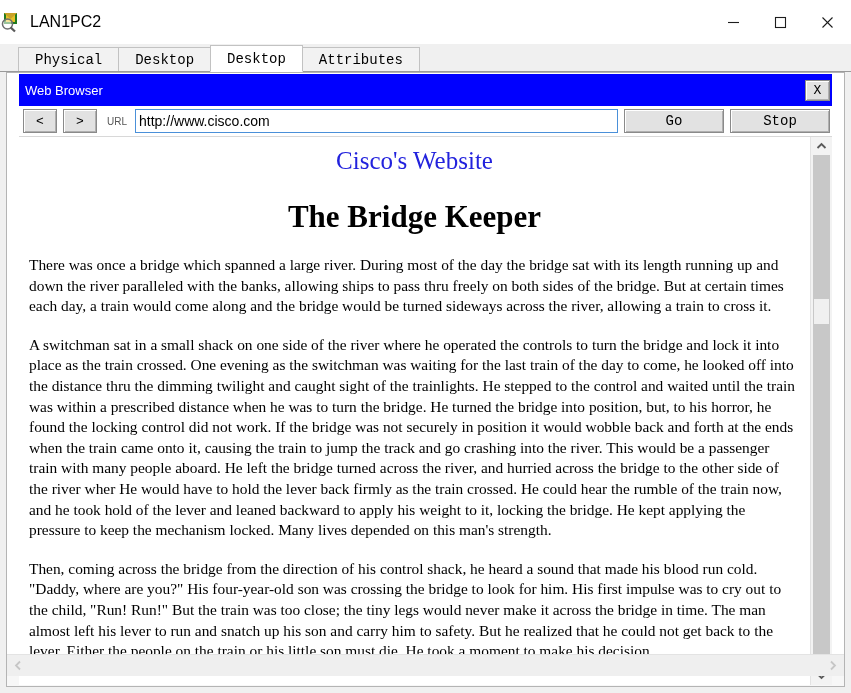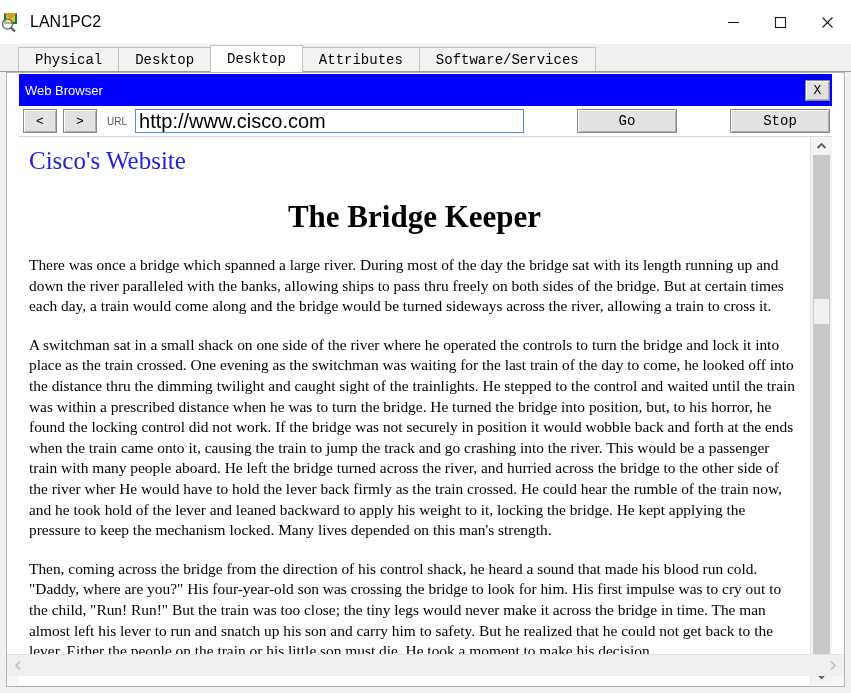"Software/Services" div.tab { html: <div>Software/Services</div> -> none }
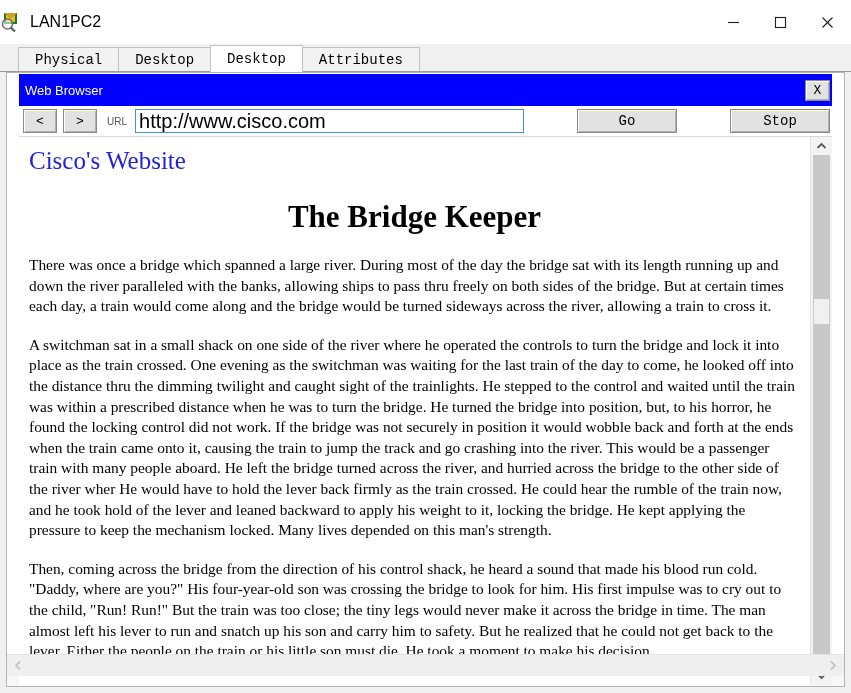"http://www.cisco.com" #url-input { font-size: 20px -> 14px }
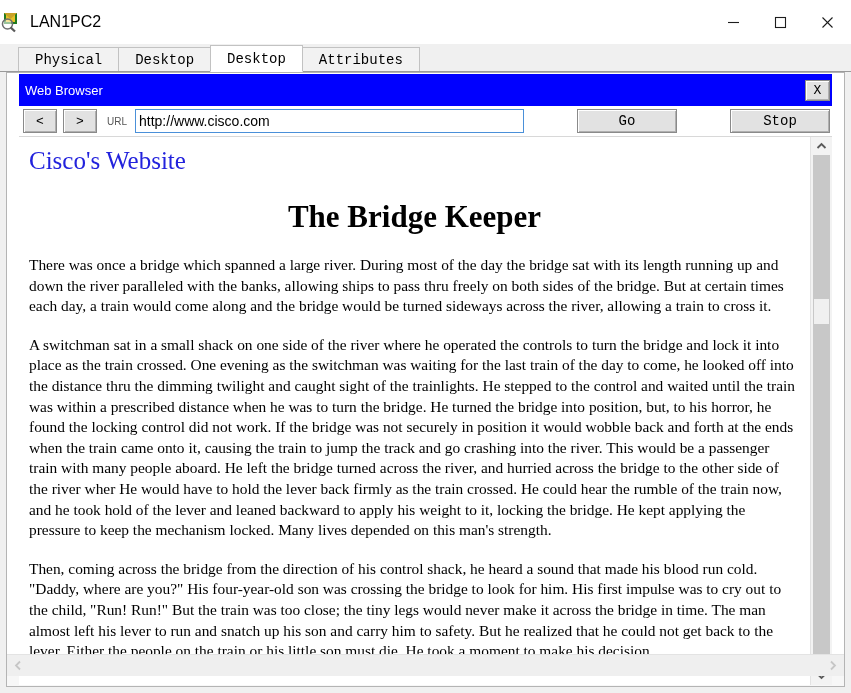"Go" .action-btn { margin-left: 47px -> none }
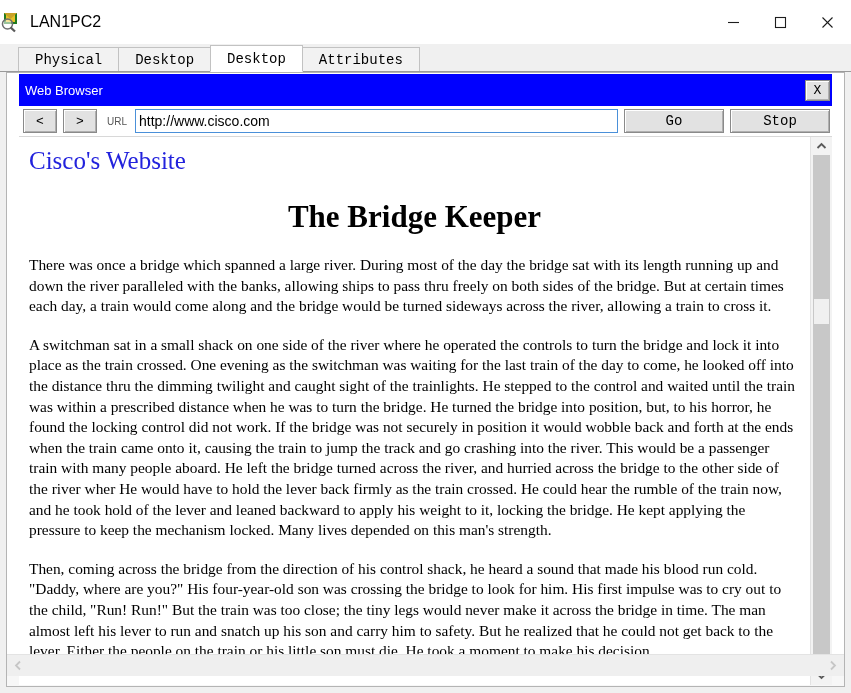"Cisco's Website" #site-link { text-align: none -> center }
